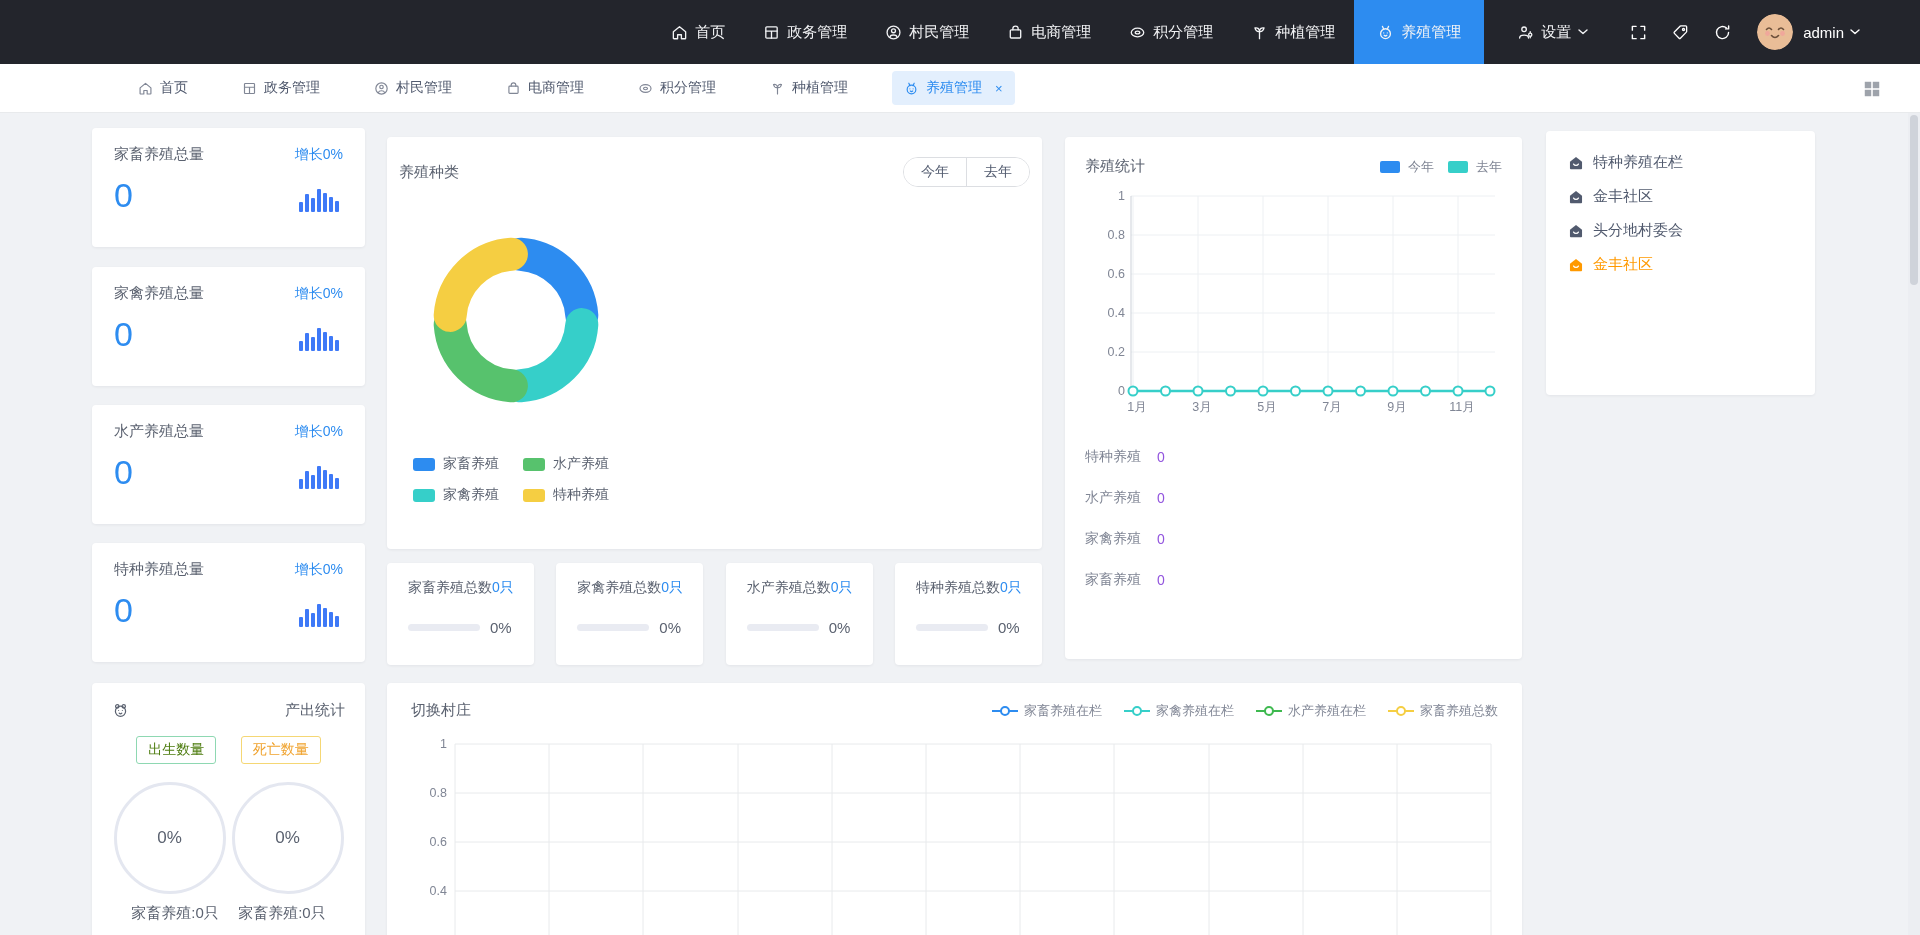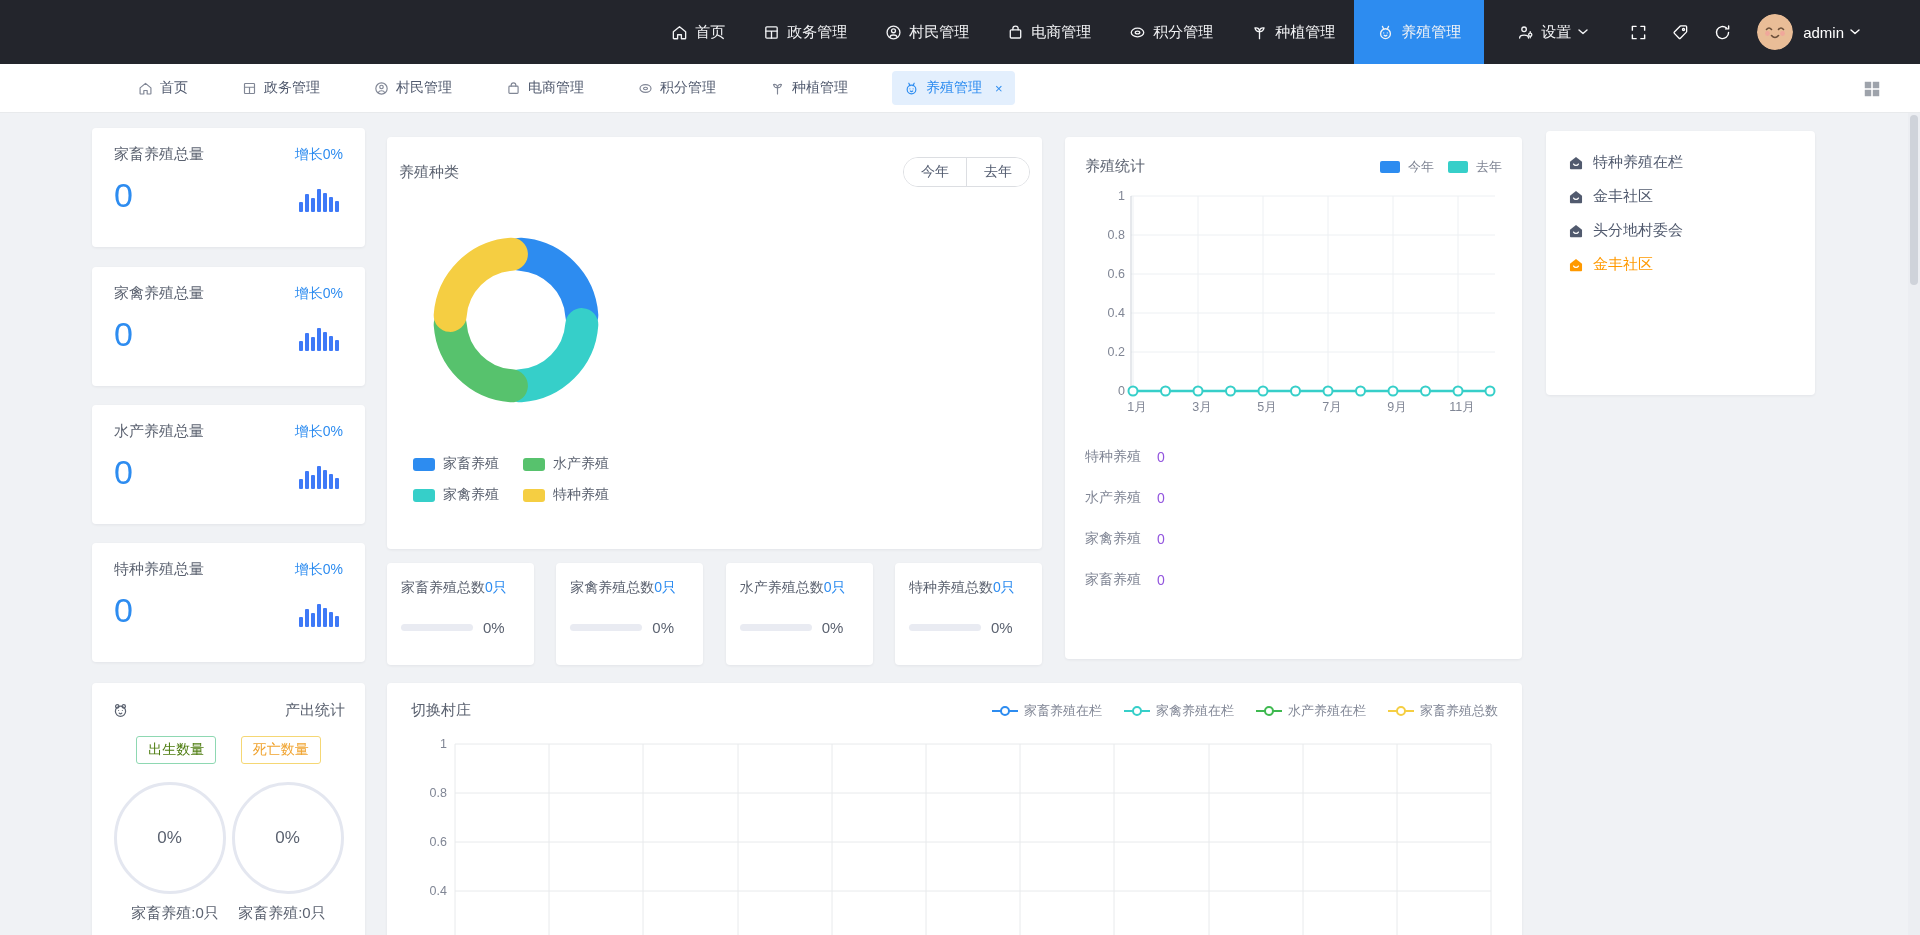"家畜养殖总数0只" .total-card { padding: 16px 14px -> 16px 21px }
